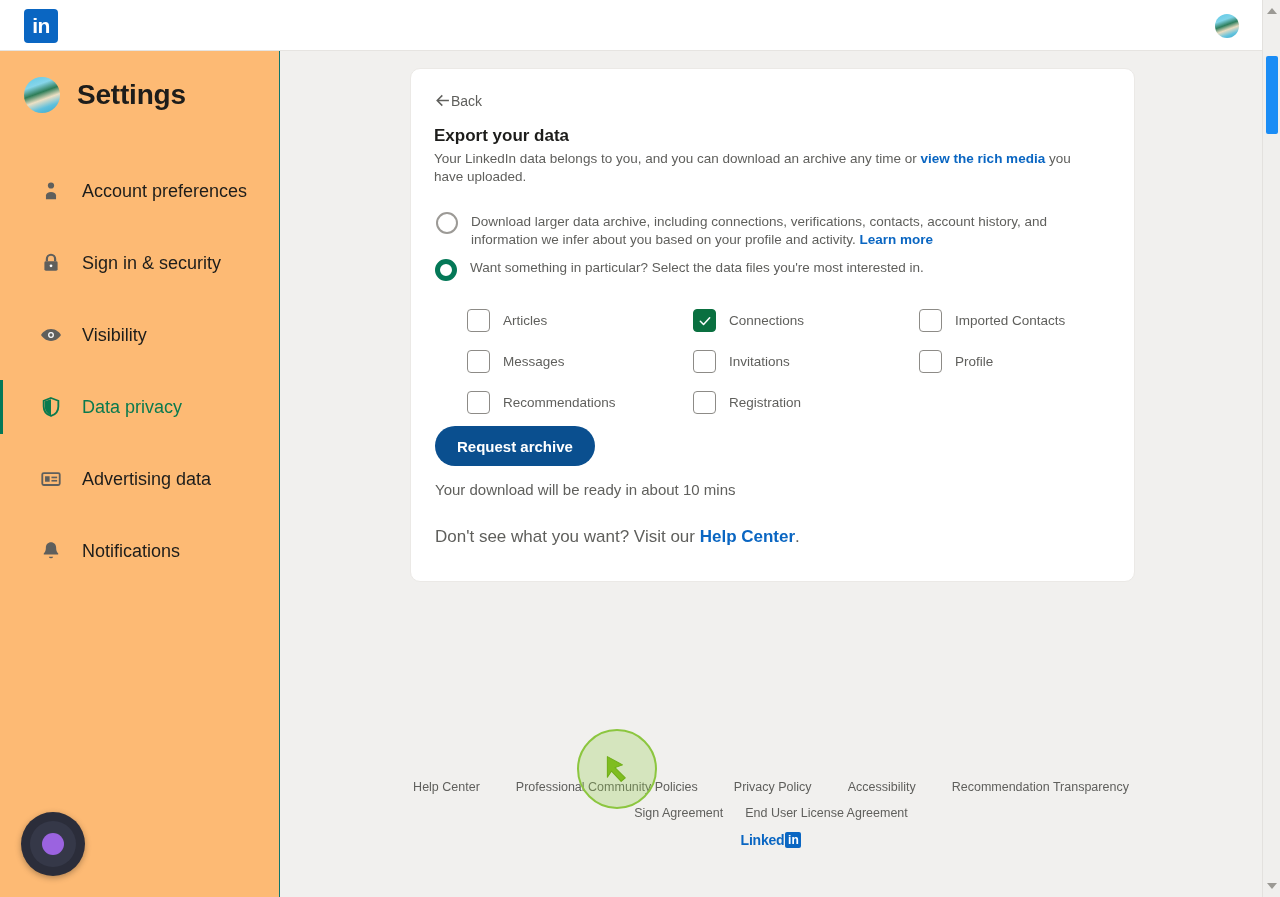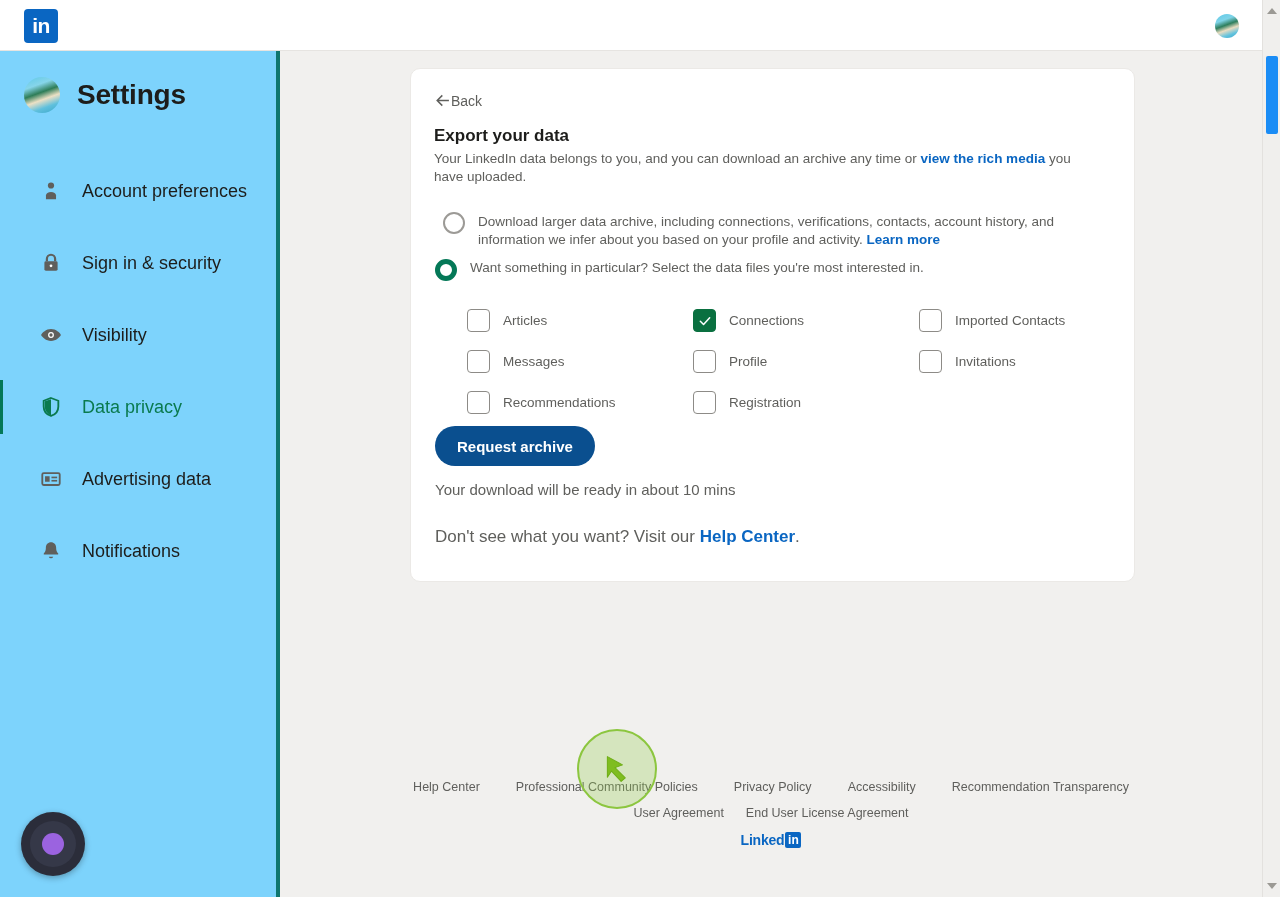"Settings" .sidebar { background: #7dd3fc -> #fdba74; border-right: 4px solid #0f766e -> 1px solid #0f766e }
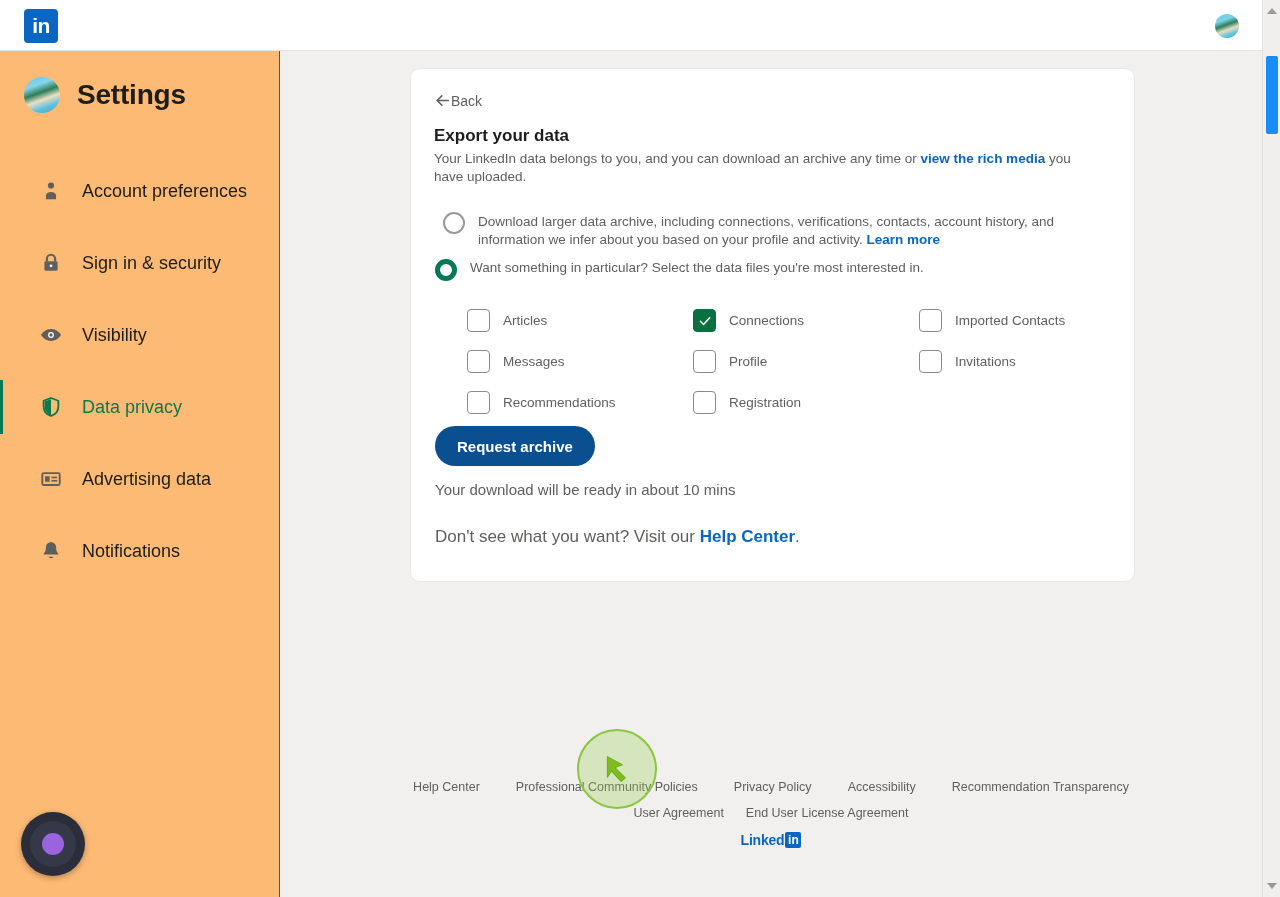"Download larger data archive, including" .radio-row.r1 { left: 32px -> 25px }
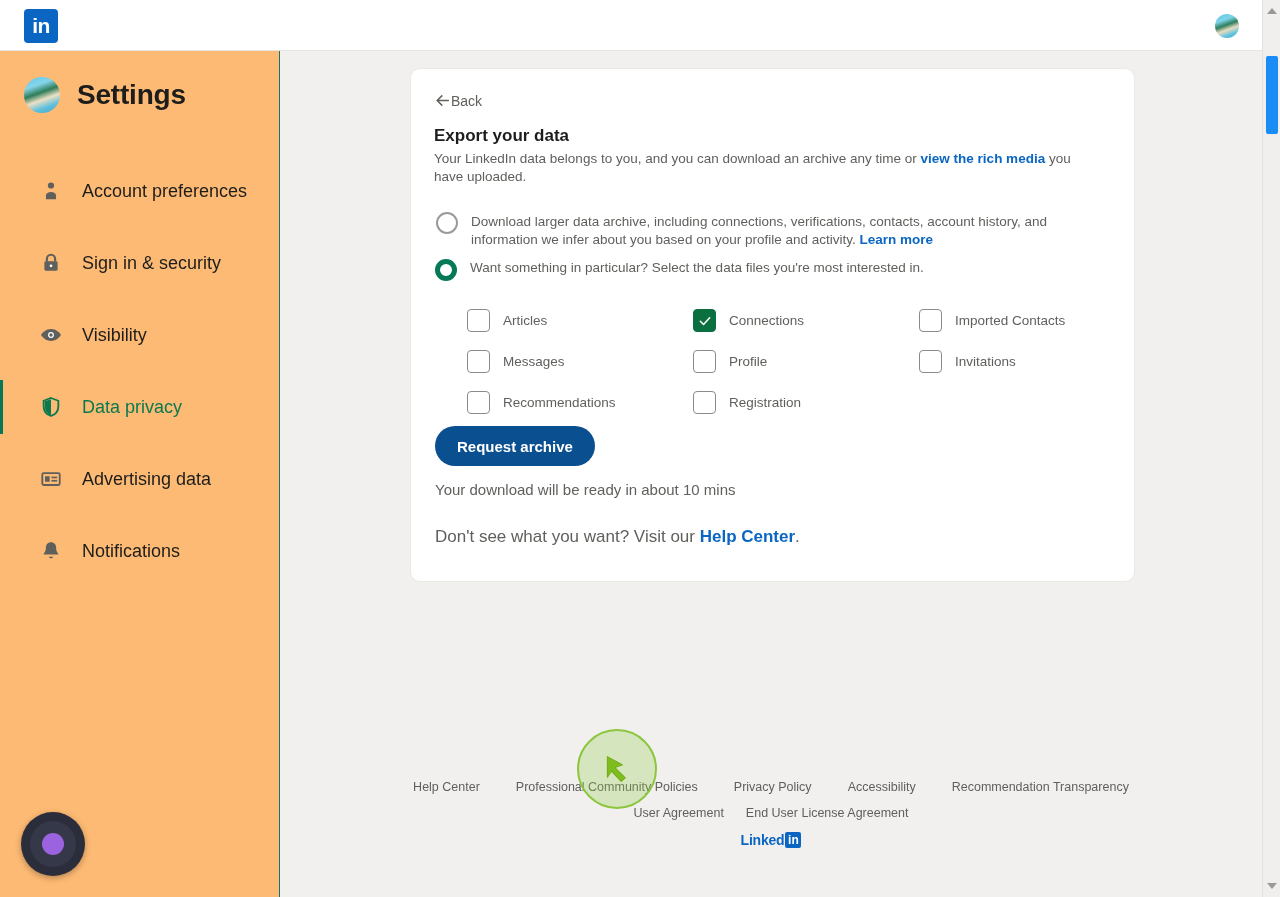"Profile" label.cb-item { order: before "Invitations" -> after "Invitations" }
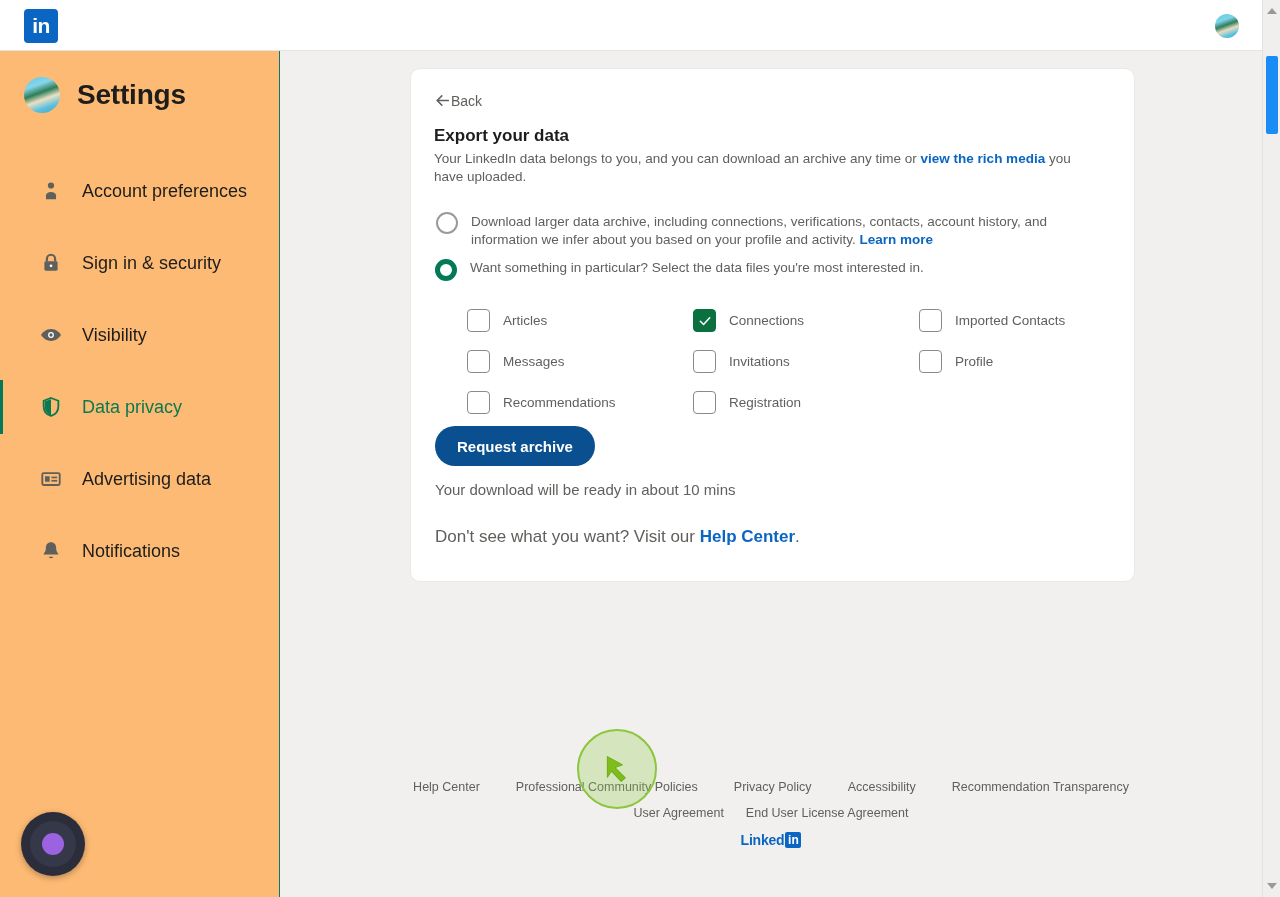"User Agreement" span.flink { text: User -> Sign }
